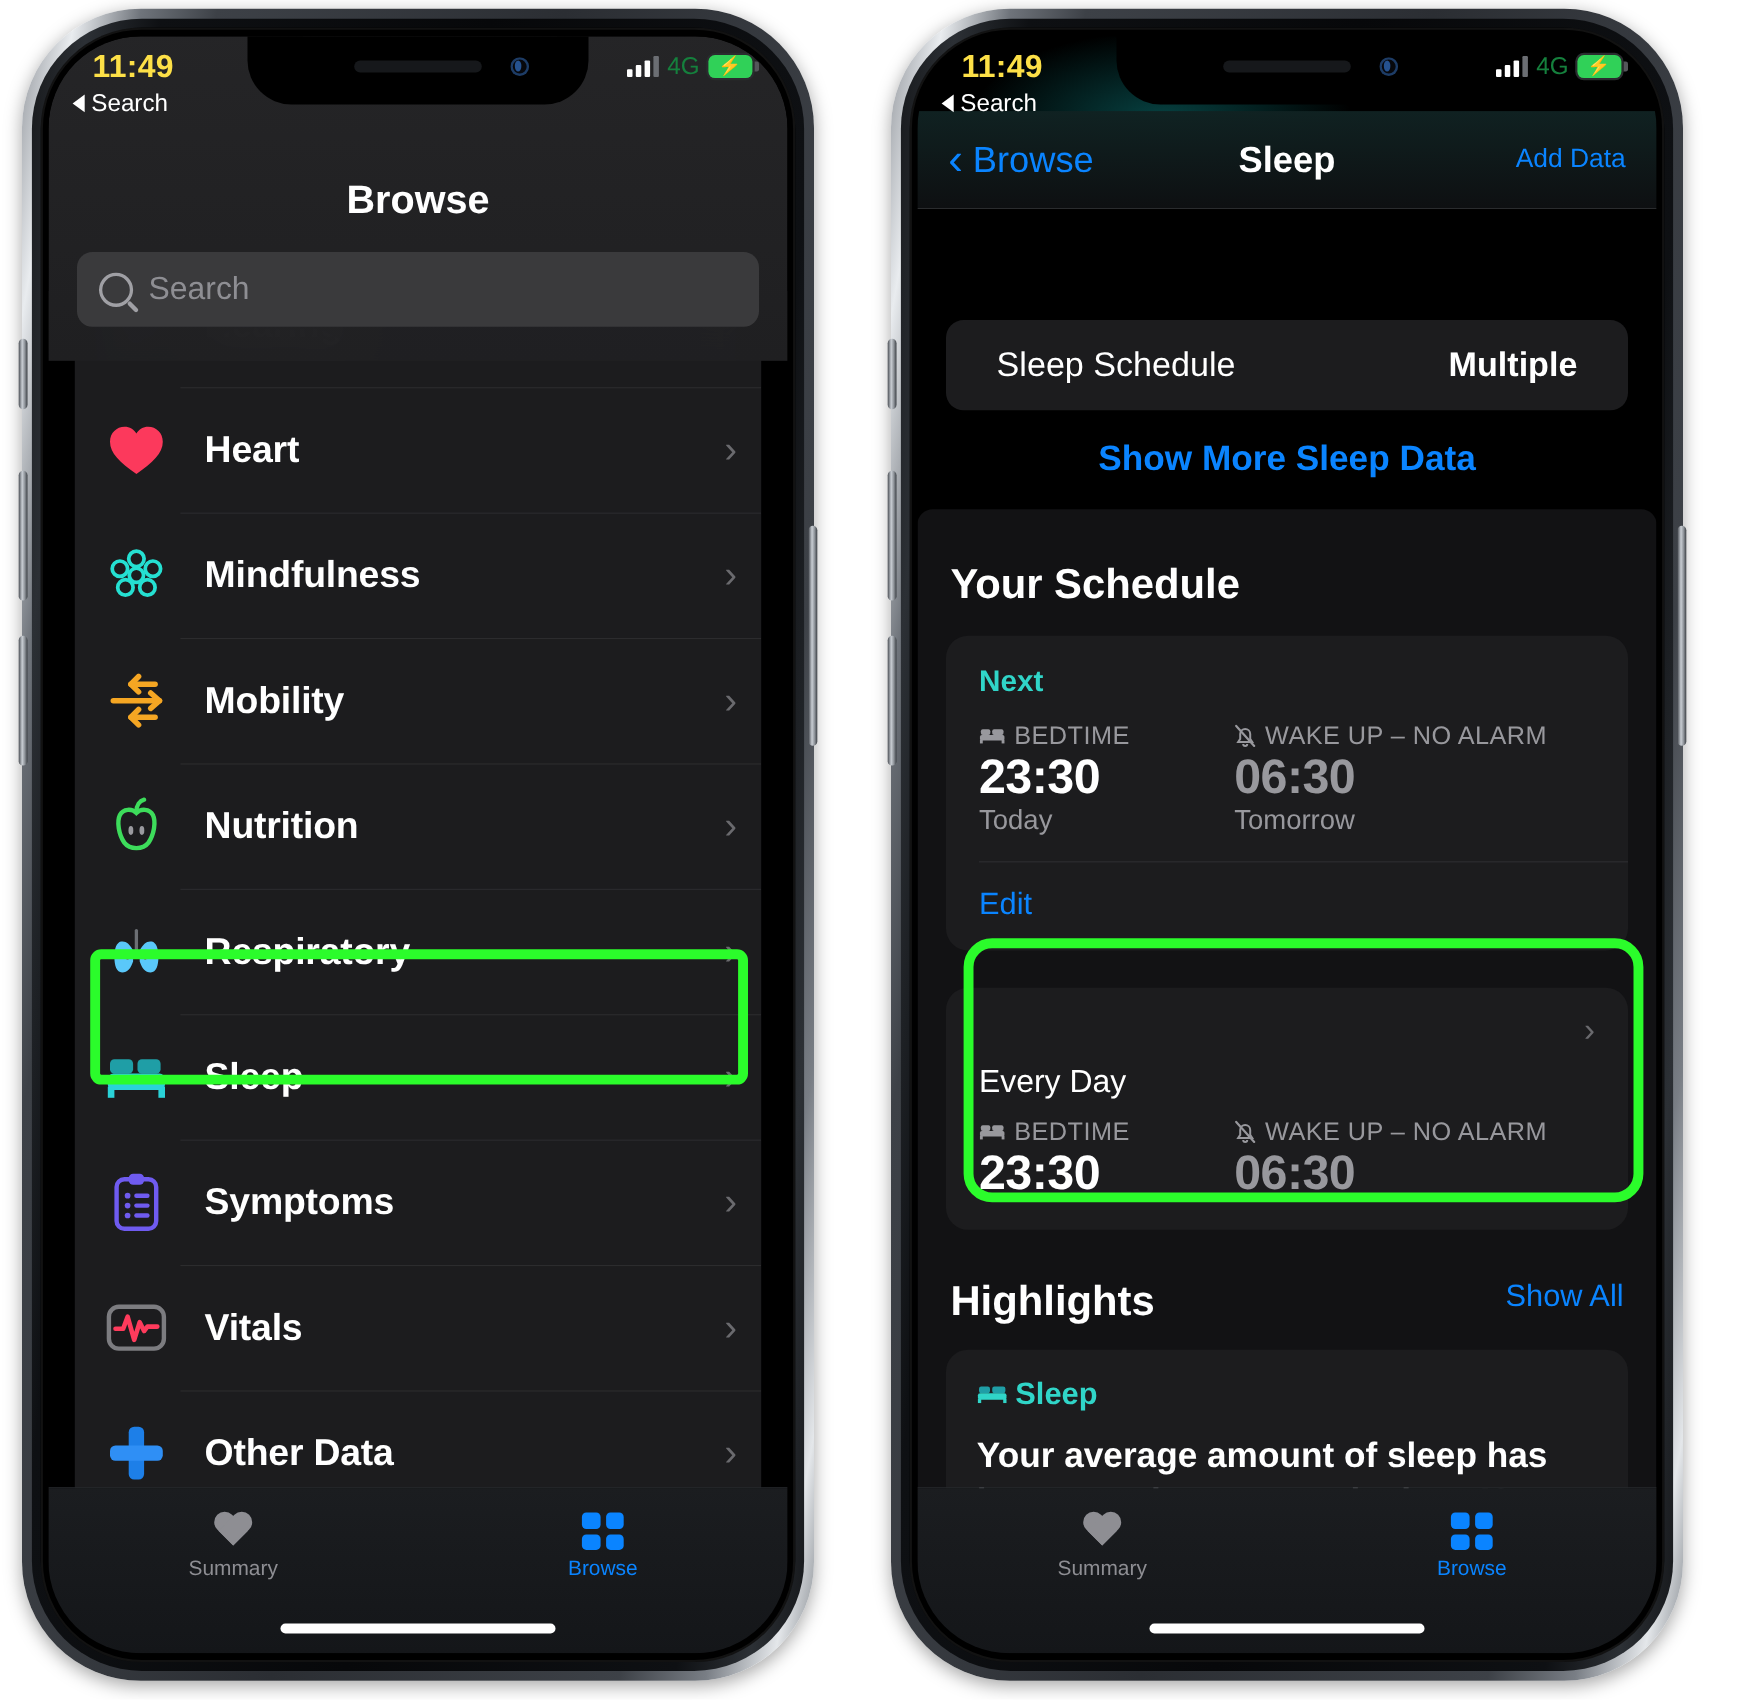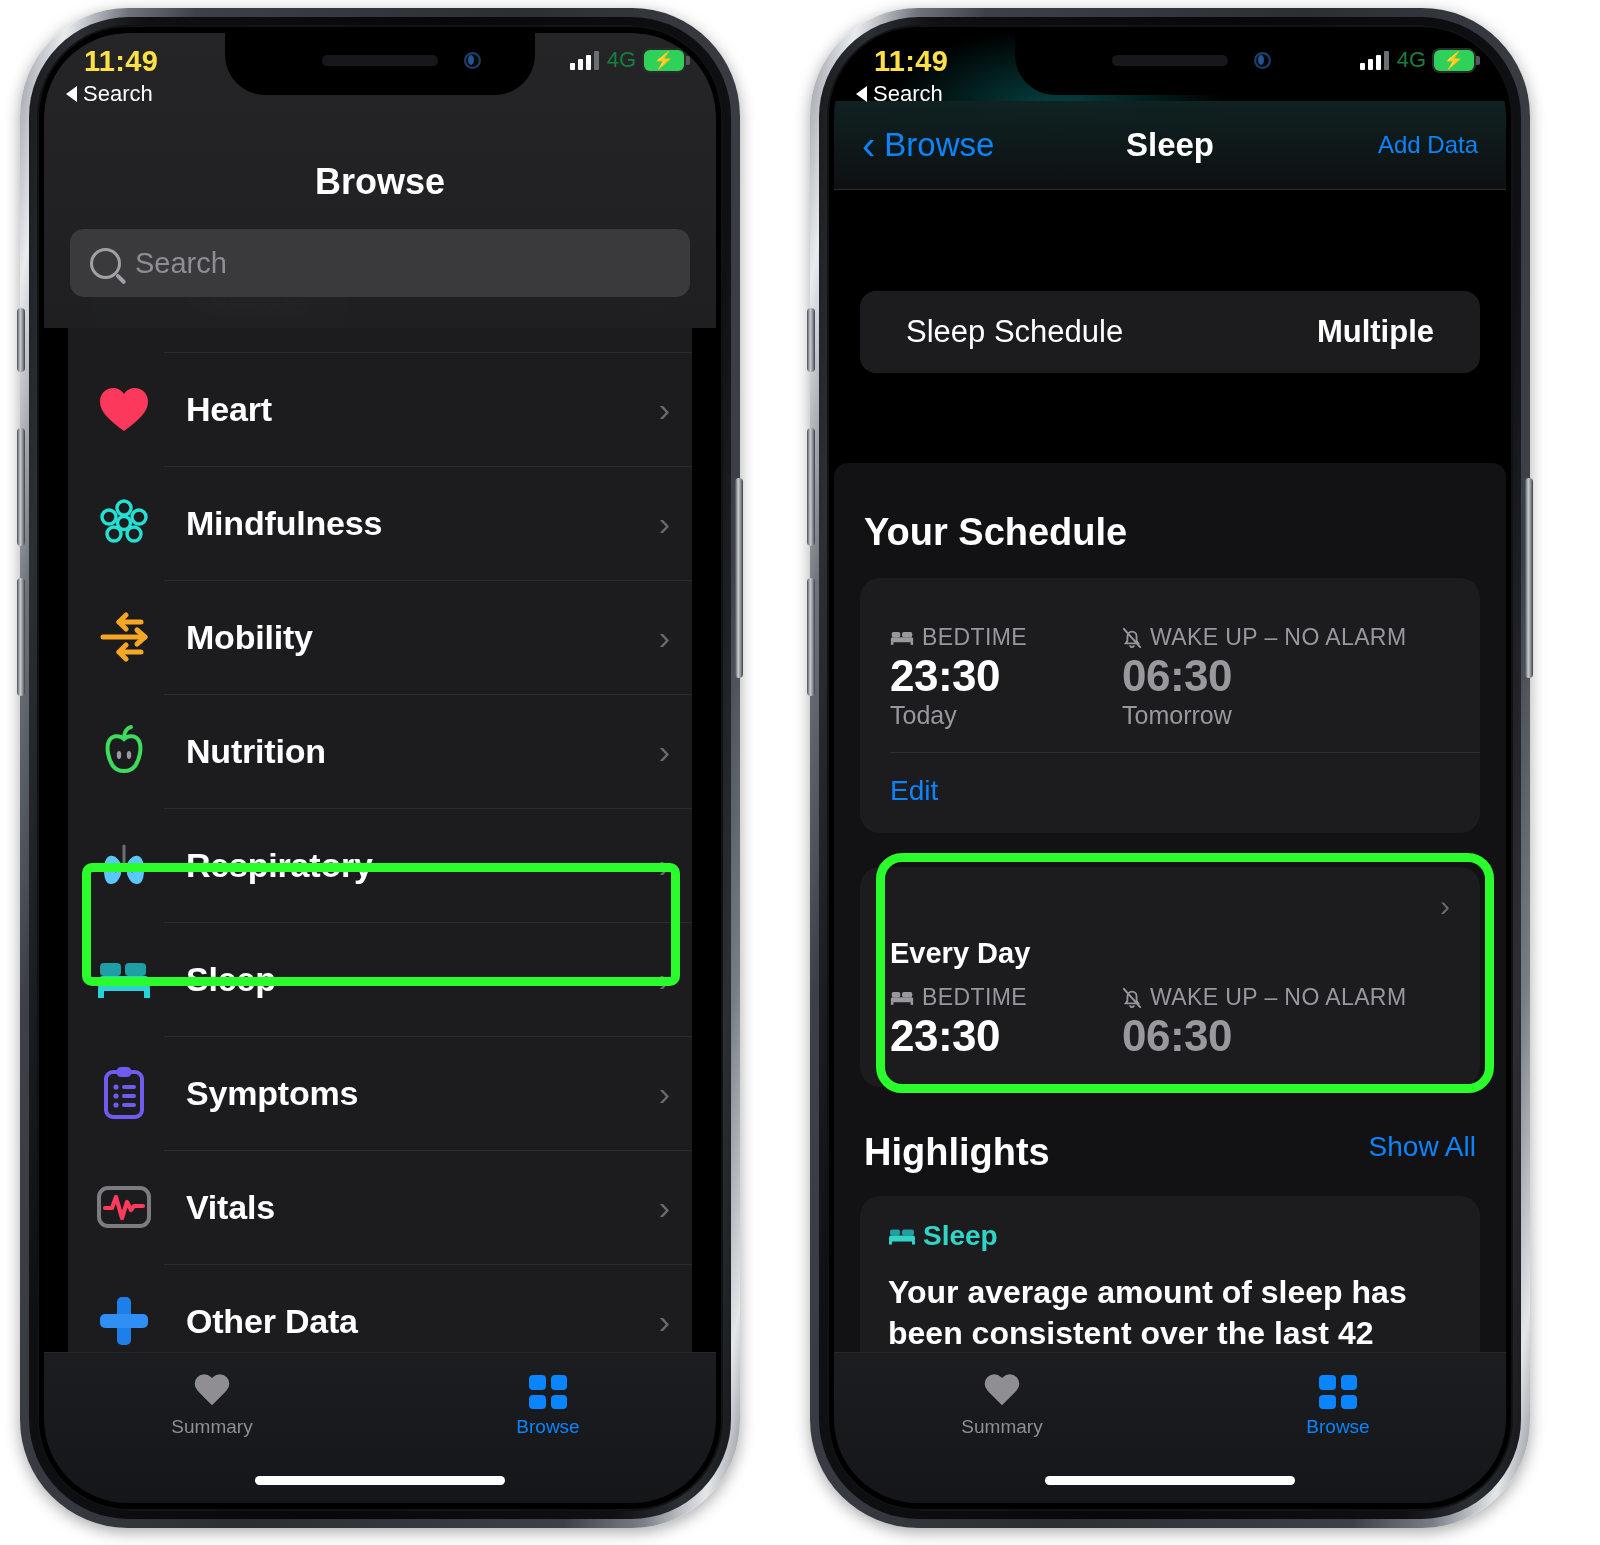"Show More Sleep Data" div.showMore { html: none -> <div>Show More Sleep Data</div> }
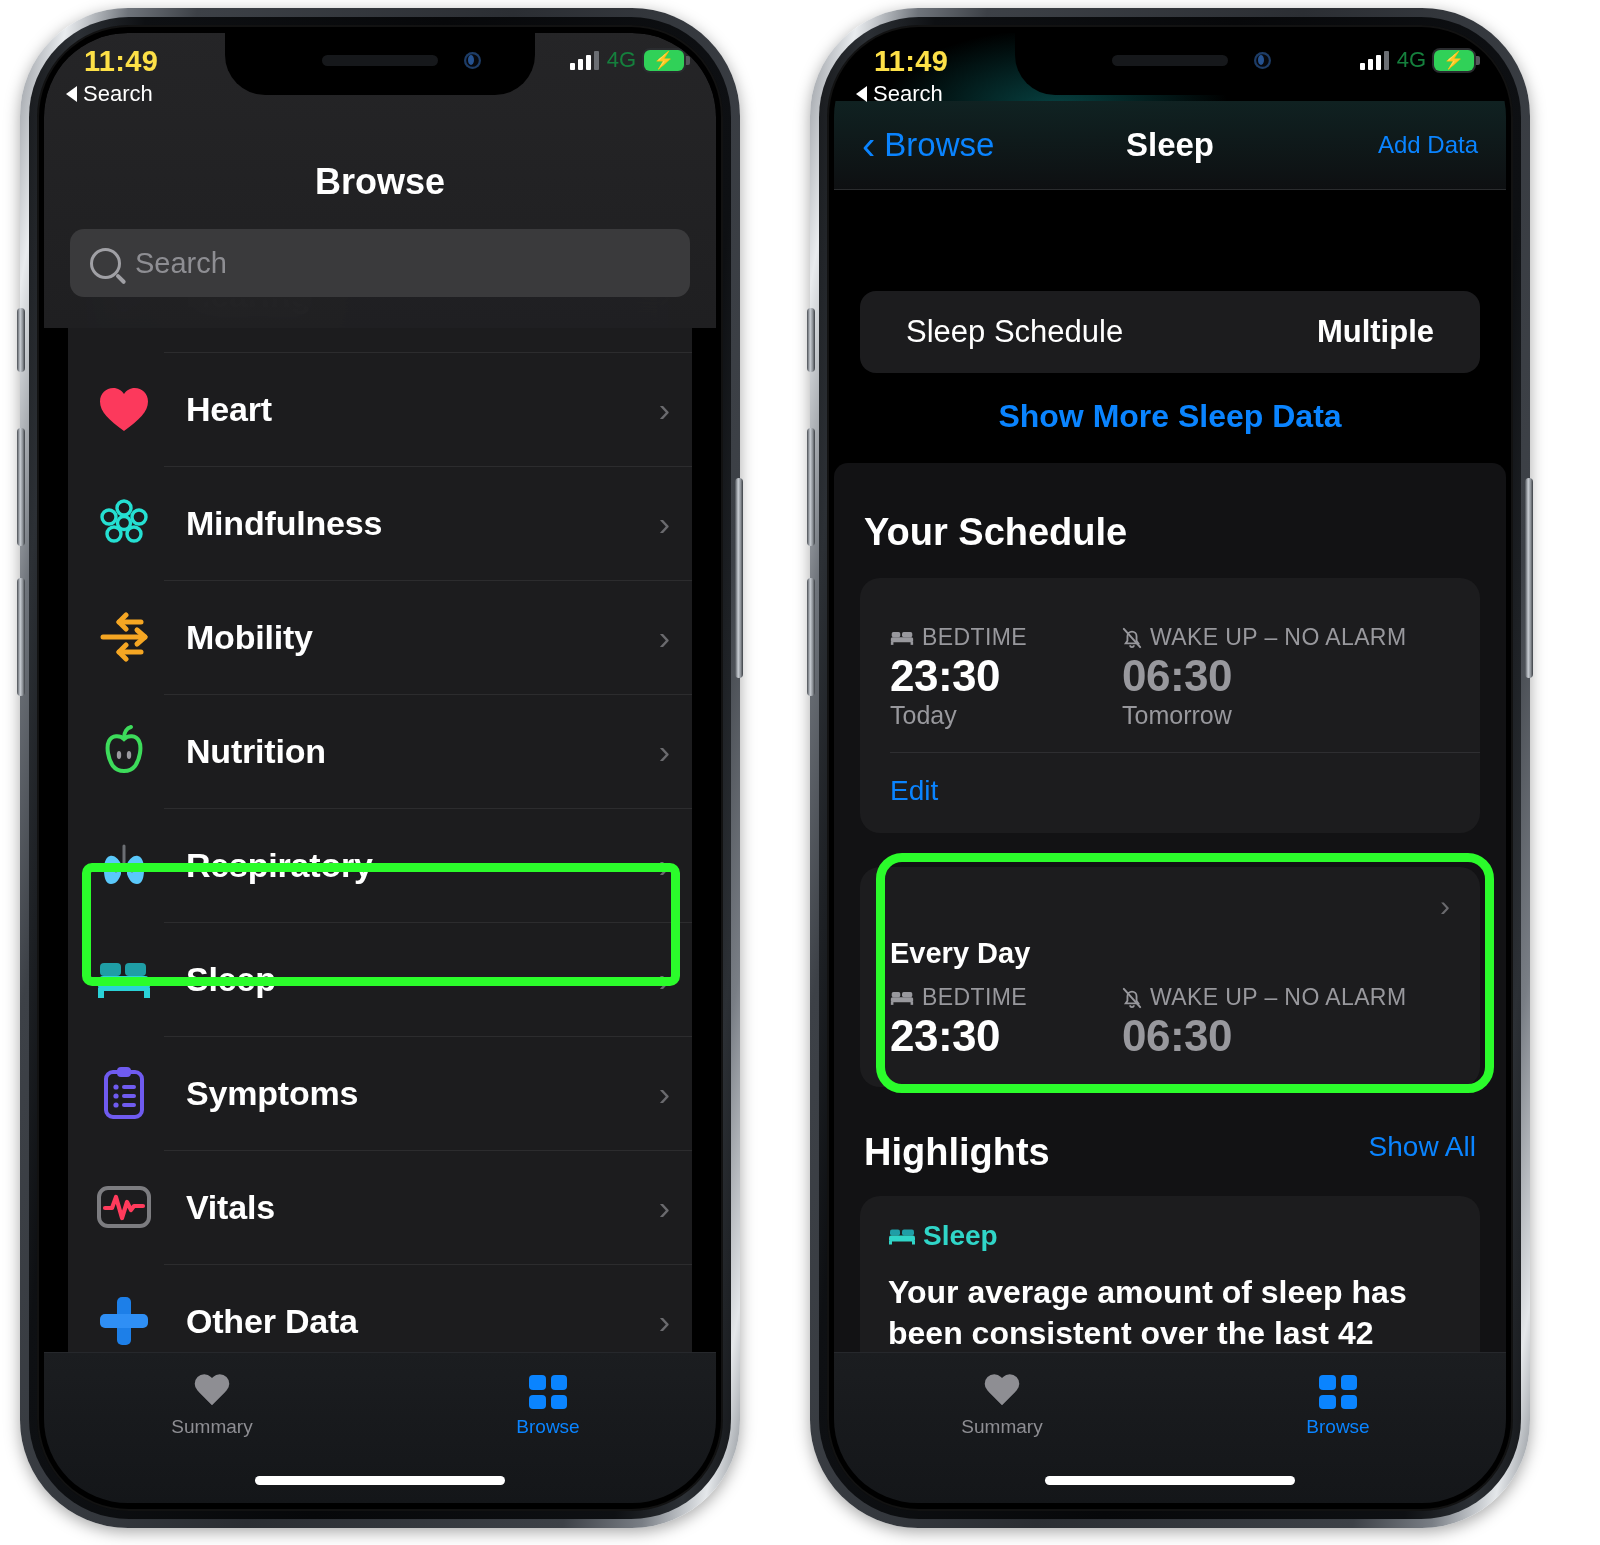"Next" div.nextLabel { html: none -> <div>Next</div> }
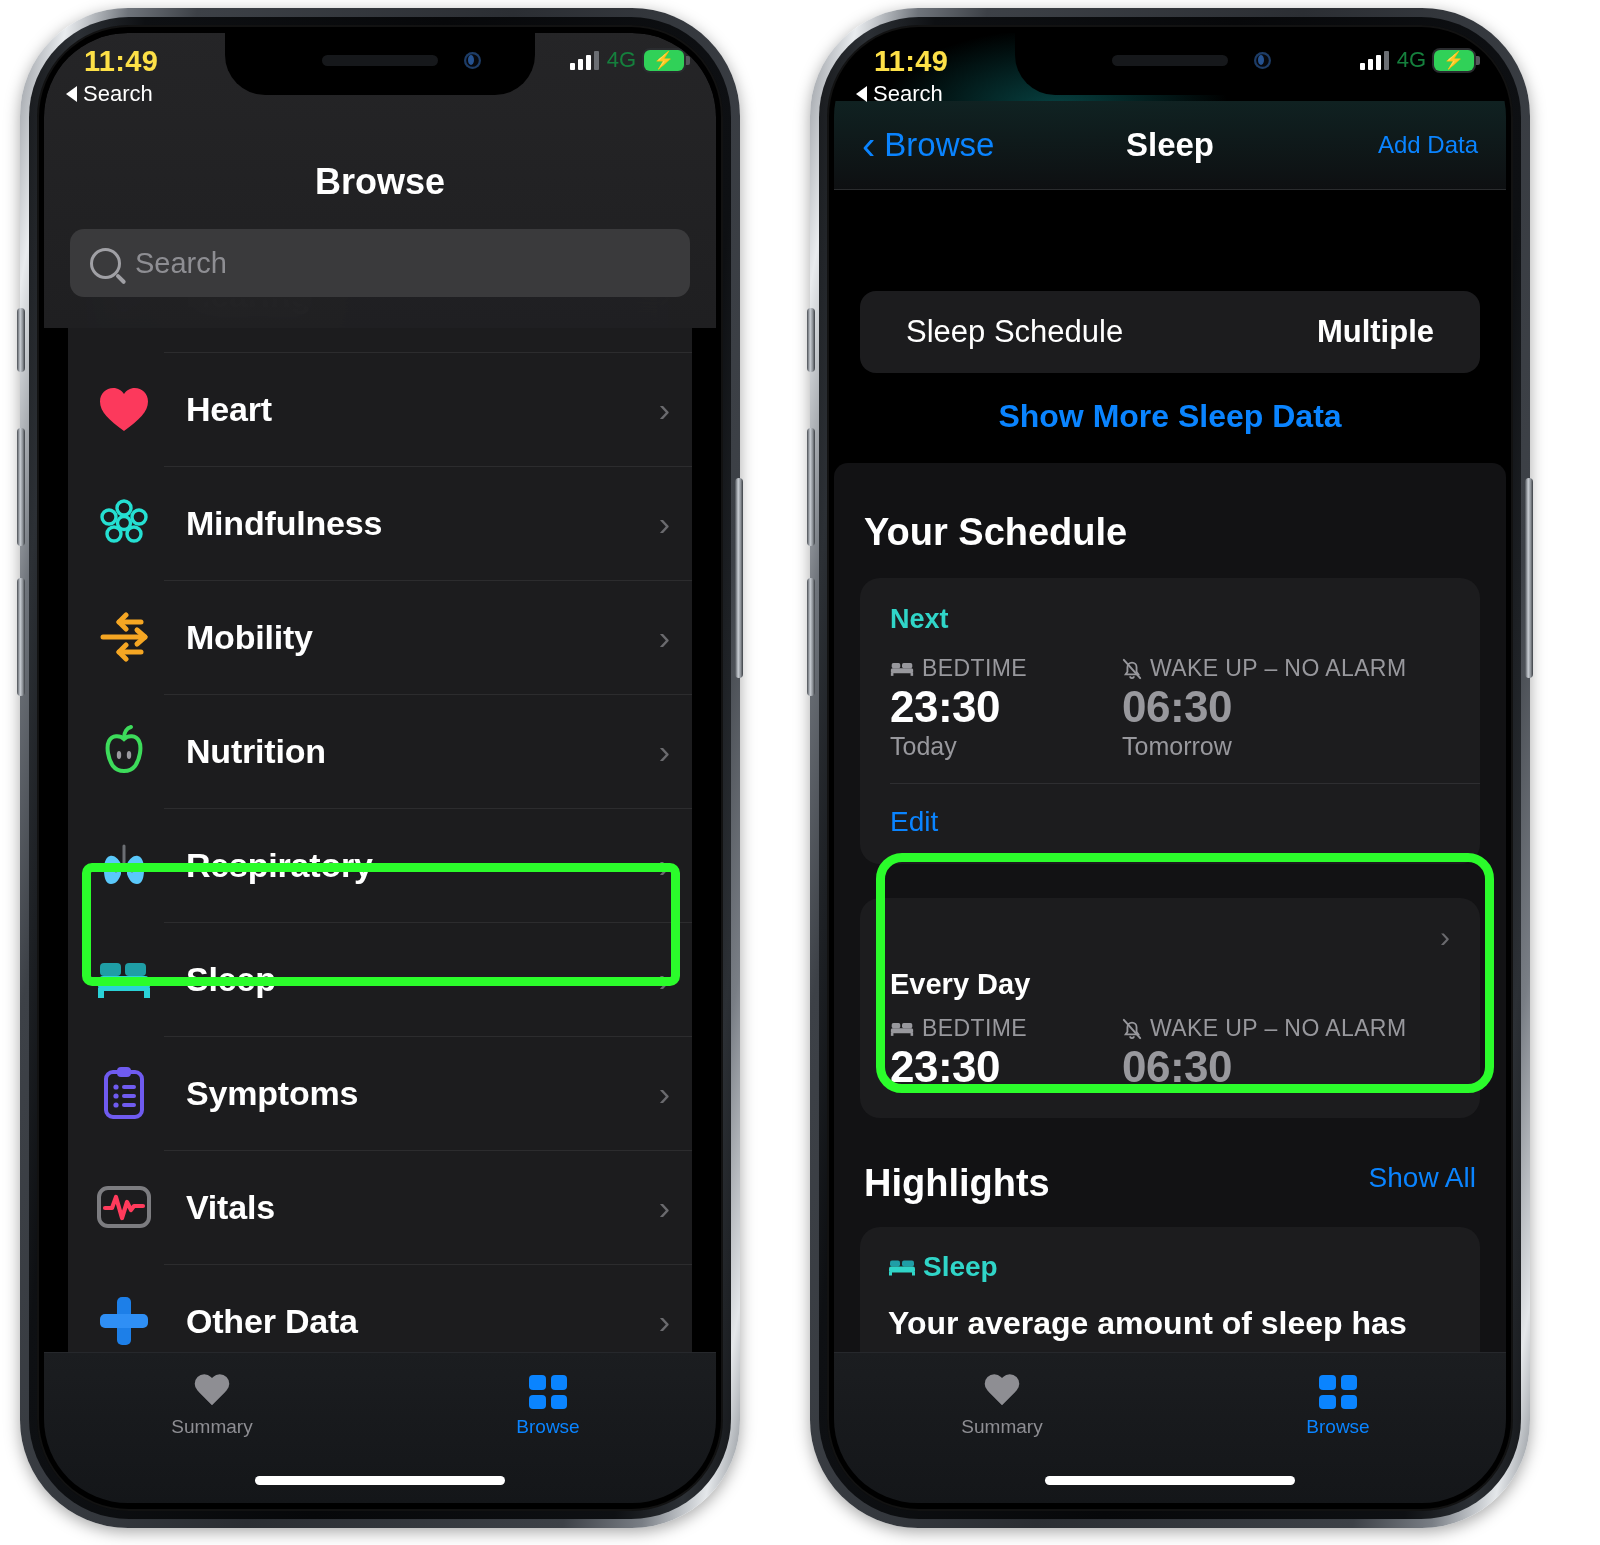"Every Day" .everyDay { font-weight: bold -> normal }
